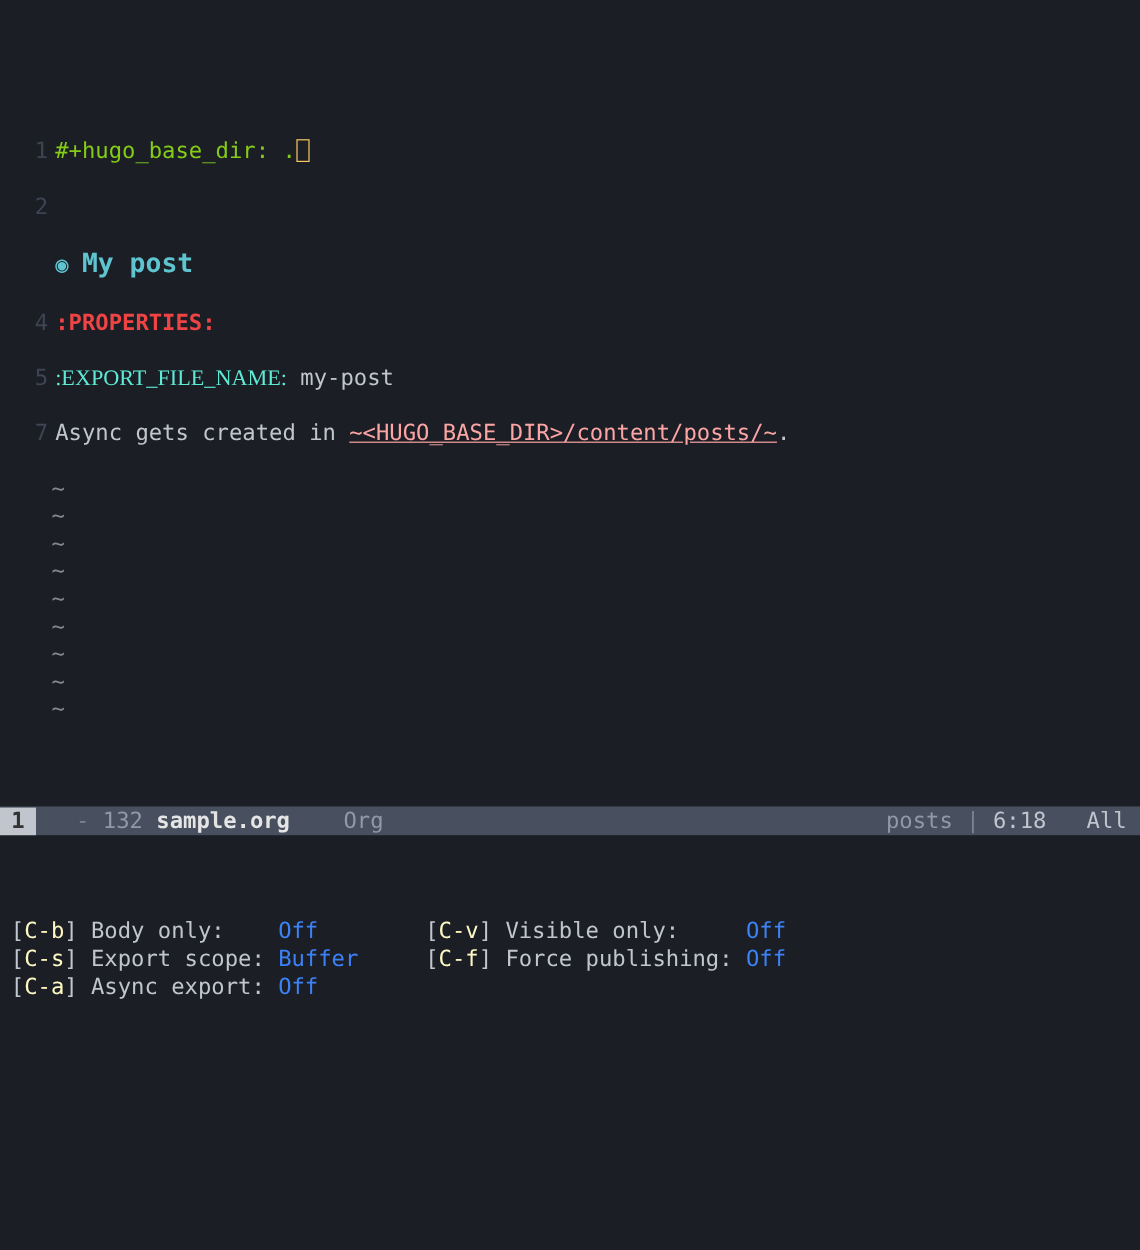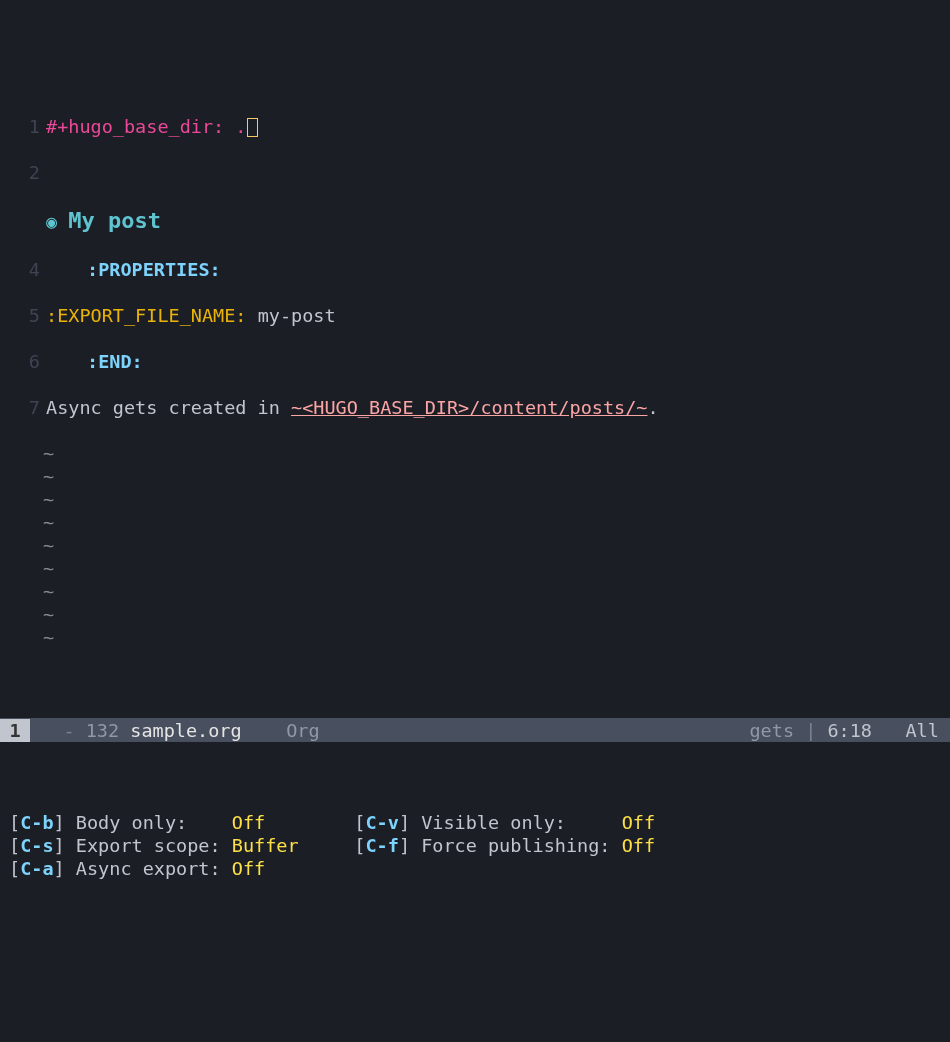"#+hugo_base_dir: ." .comment { color: #ec4899 -> #84cc16 }
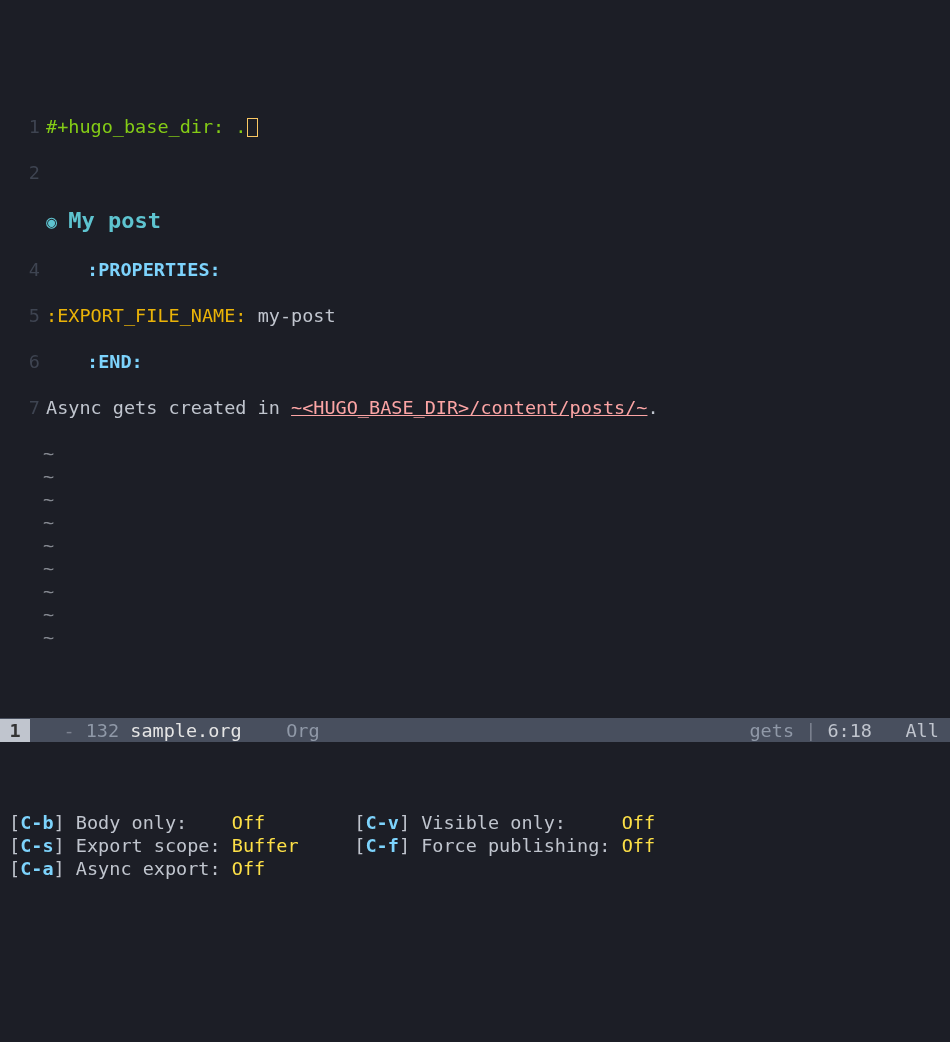":PROPERTIES:" .properties { color: #7dd3fc -> #ef4444; margin-left: 41px -> none }
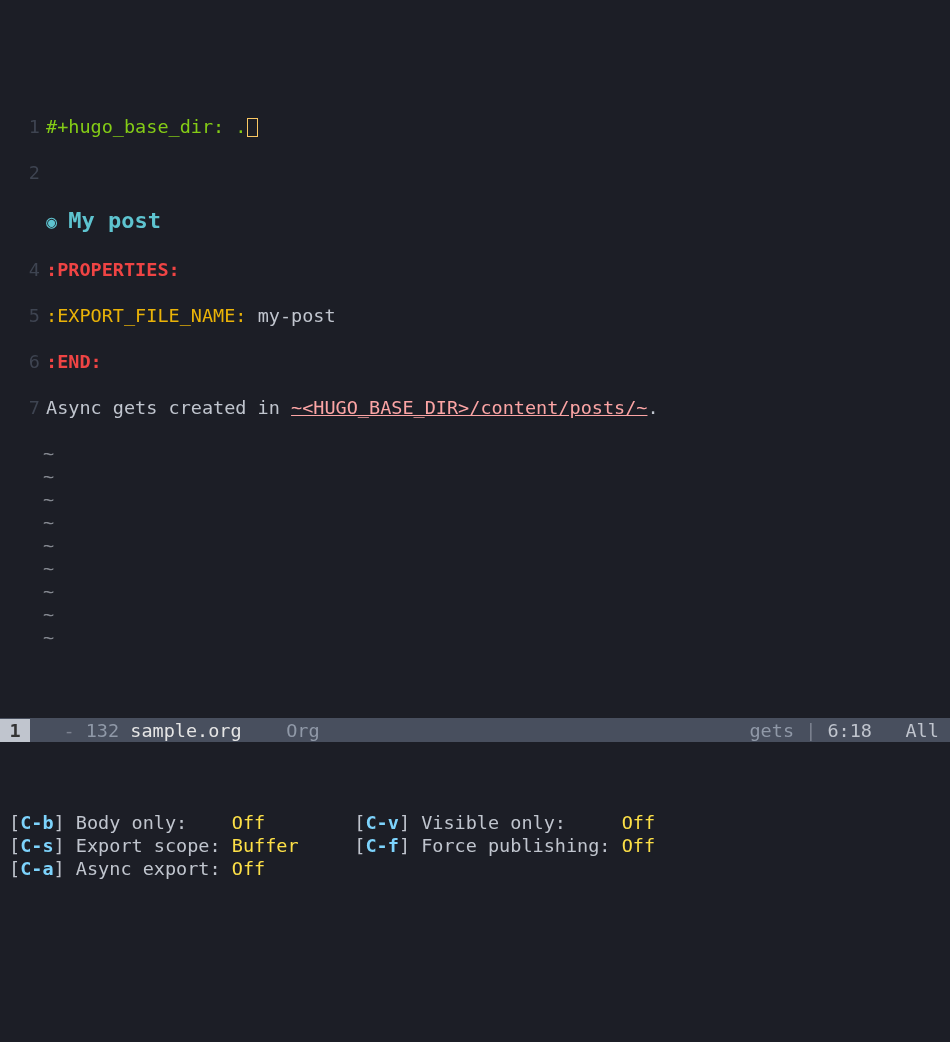":EXPORT_FILE_NAME:" .prop-key { color: #eab308 -> #5eead4; font-family: none -> Liberation Serif, serif }
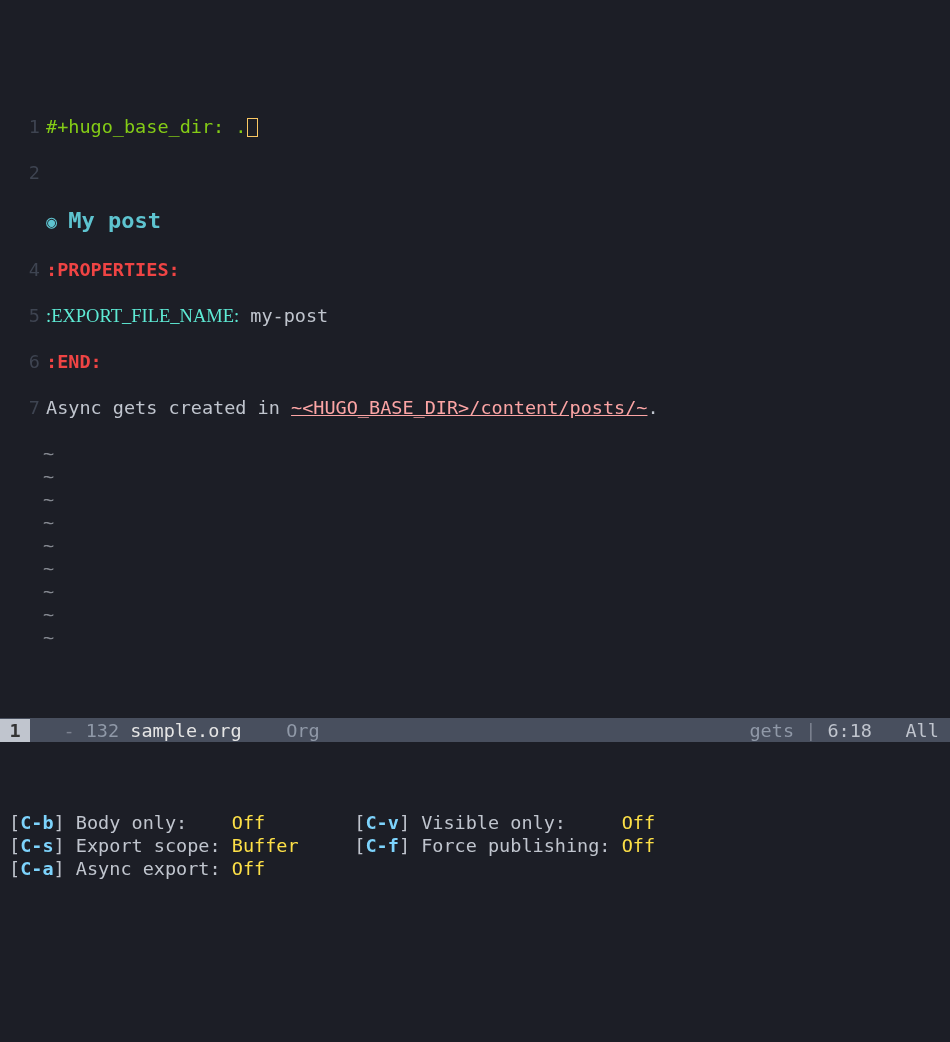"6 :END:" span.line { html: <span><span>6</span><span>:END:</span></span> -> none }
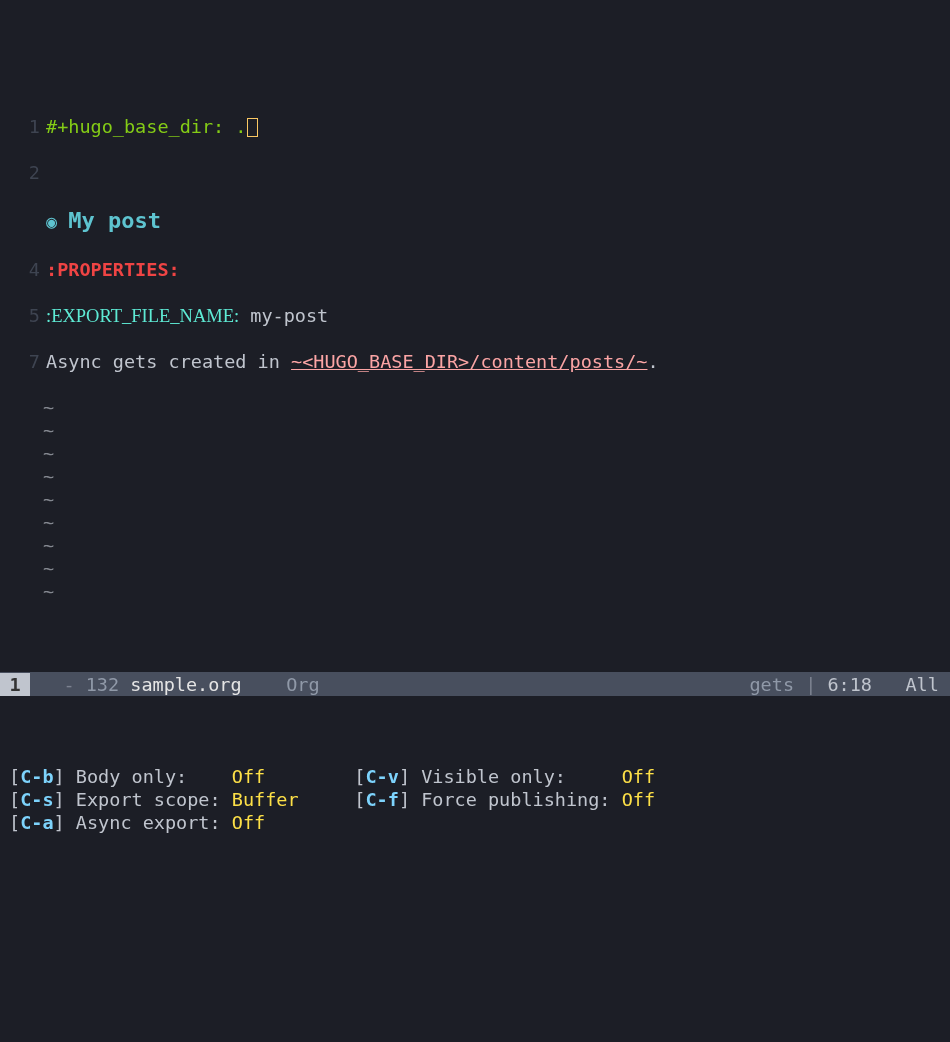"sample.org" .ml-file { font-weight: normal -> bold }
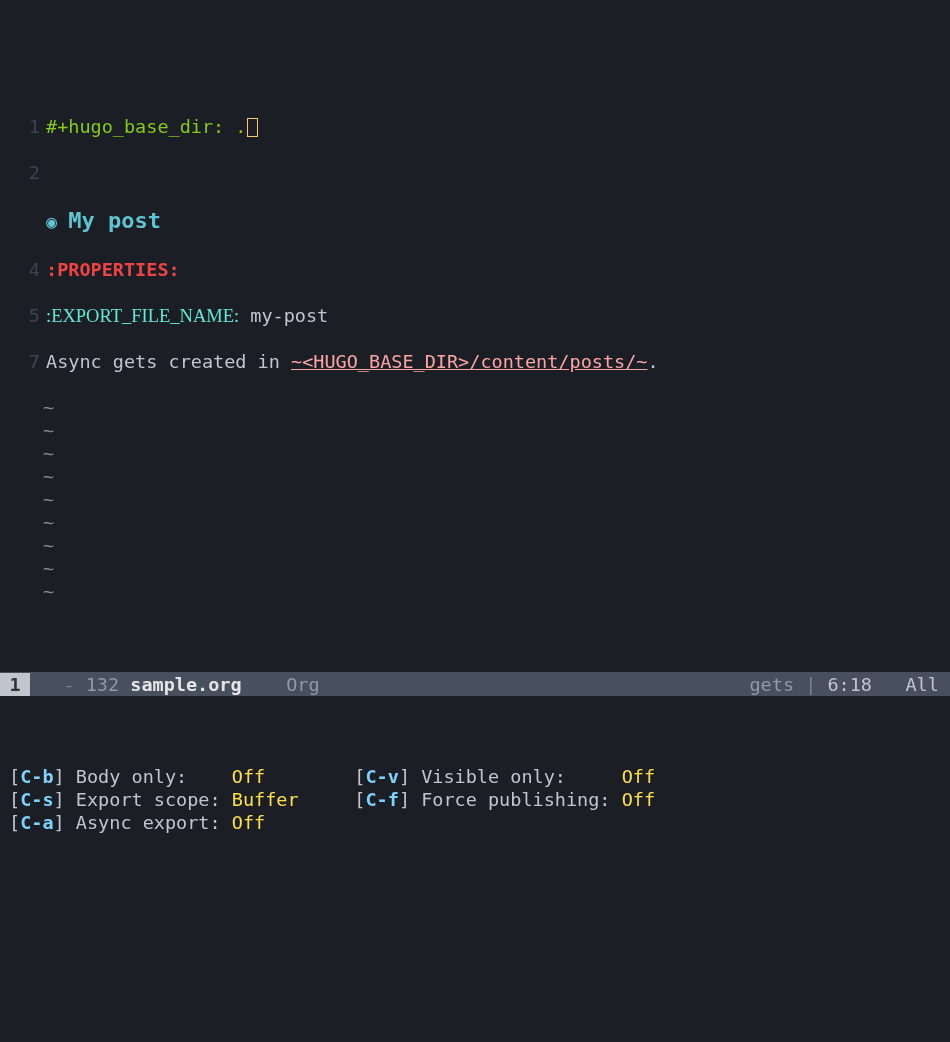"gets" span.ml-dim { text: gets -> posts }
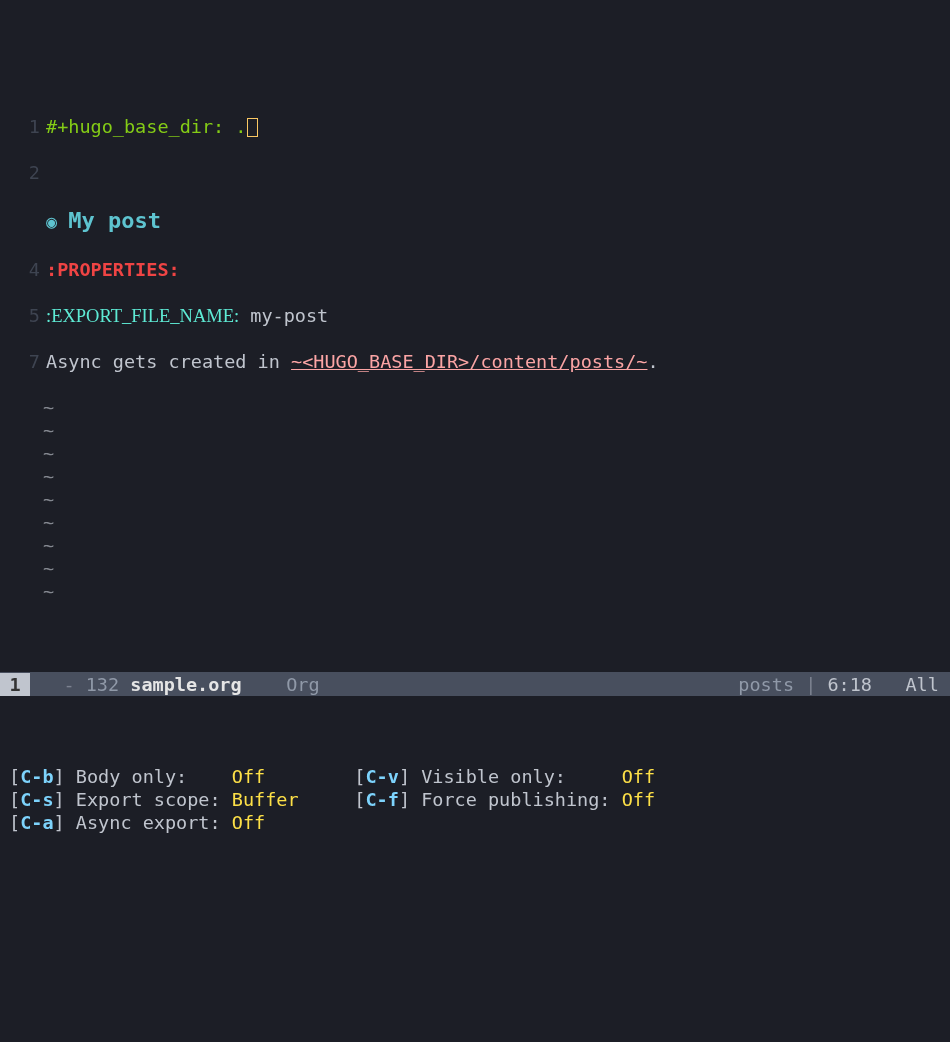"C-b" .key-ctrl { color: #7dd3fc -> #fef9c3; font-weight: bold -> none }
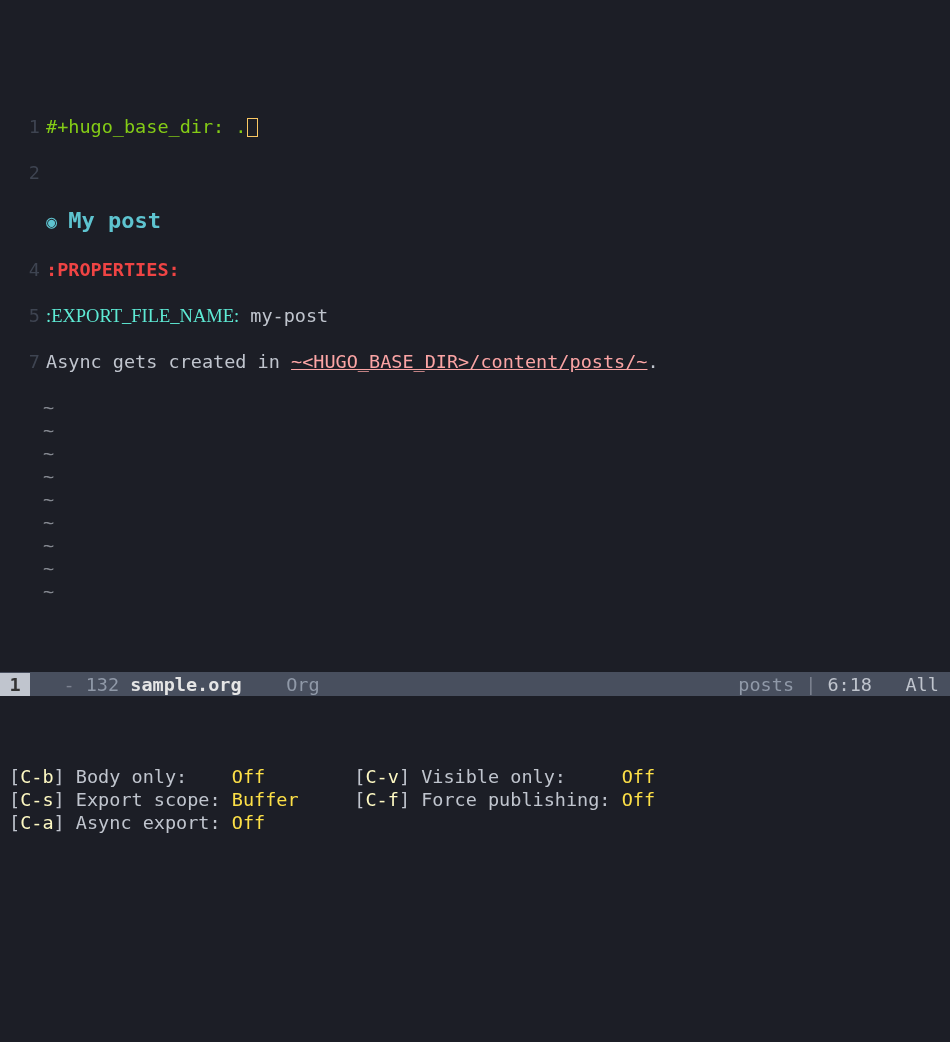"Off" .state-off { color: #fde047 -> #3b82f6 }
